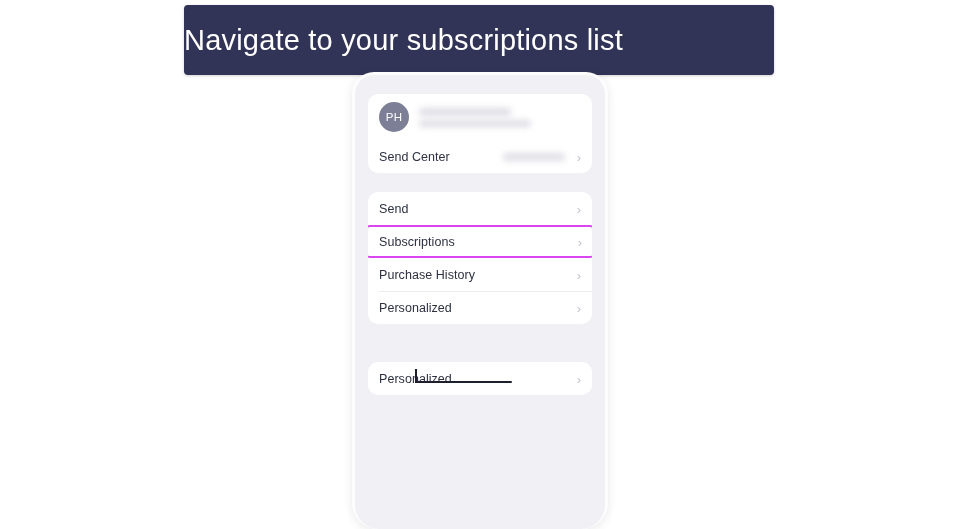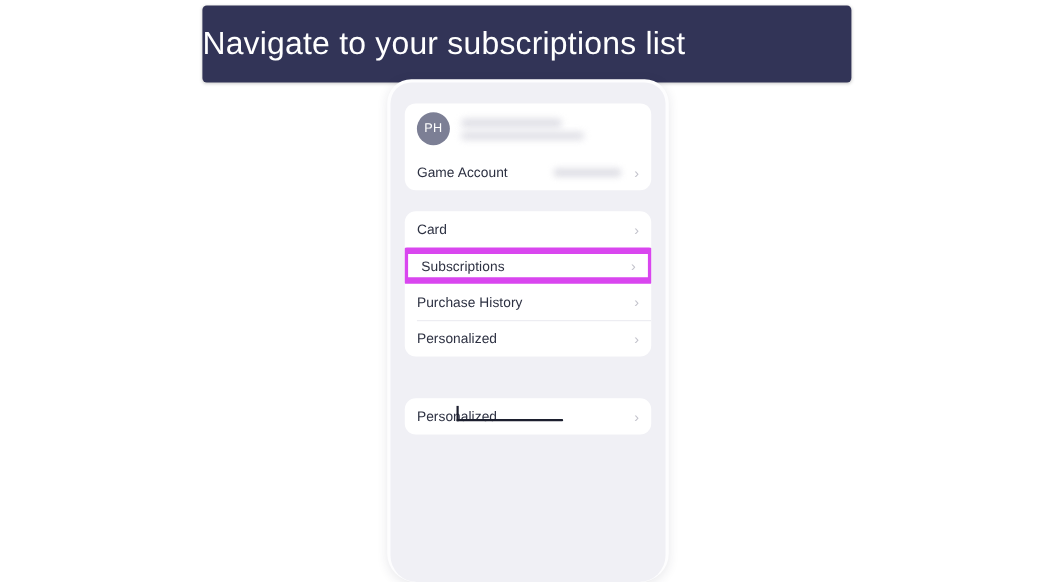"Game Account" span.row-label { text: Game Account -> Send Center }
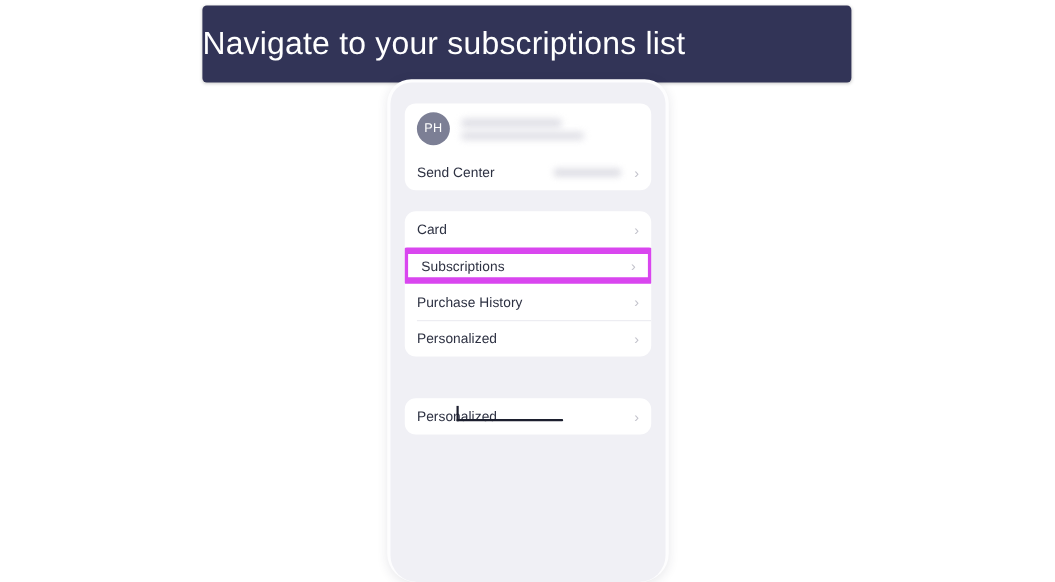"Card" span.row-label { text: Card -> Send }
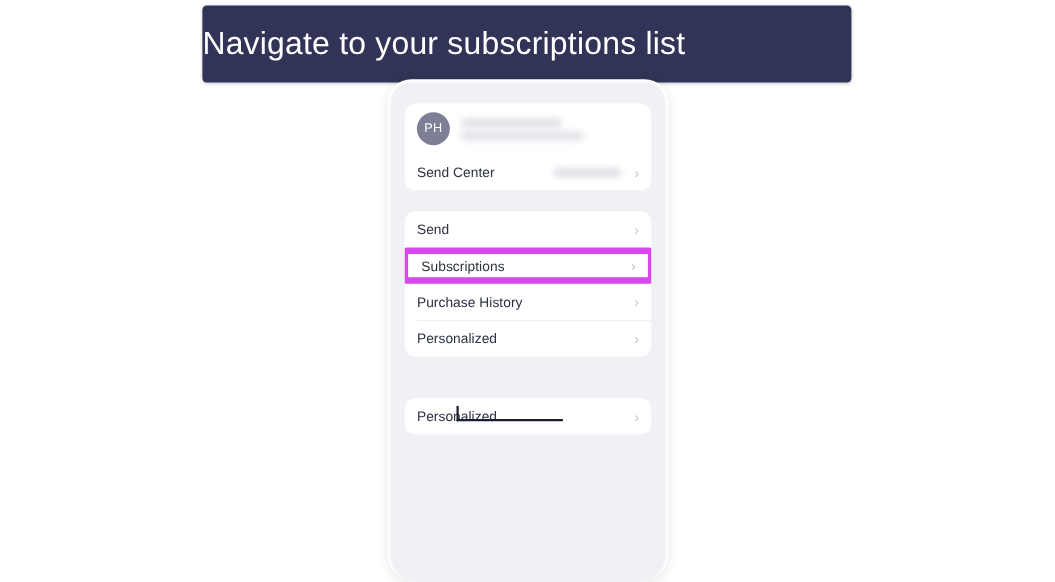"Subscriptions" .highlight-wrap .row { border: 6px solid #d946ef -> 2px solid #d946ef }
